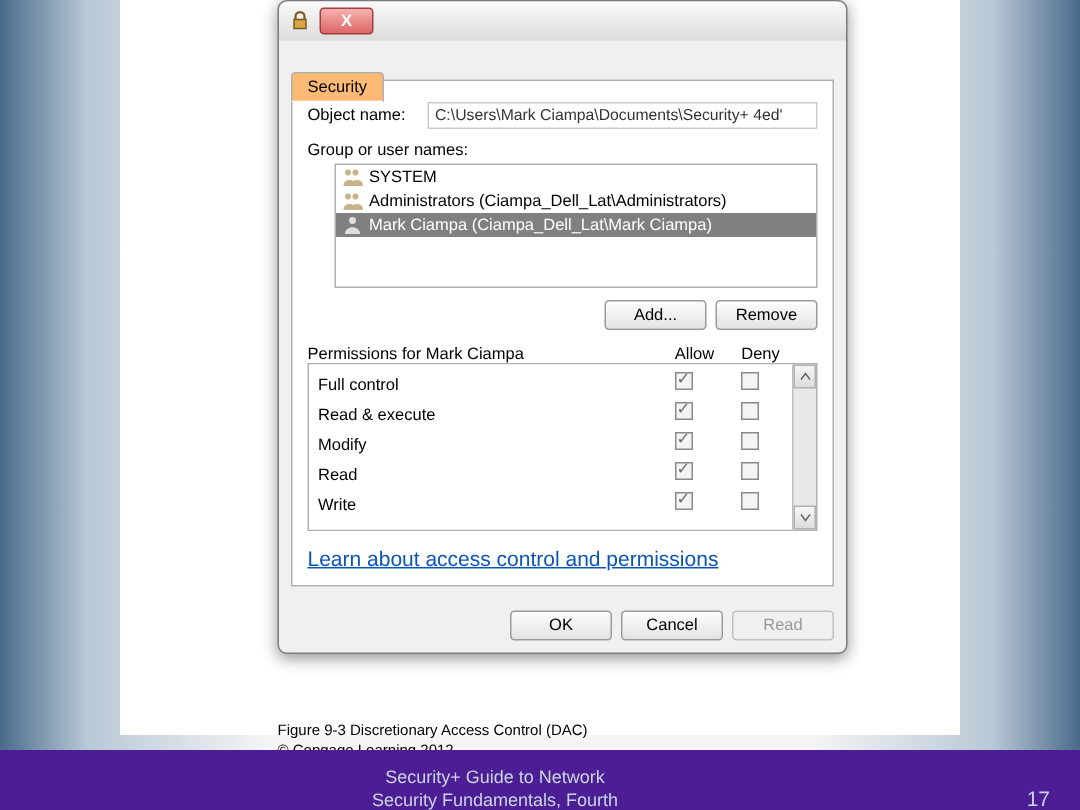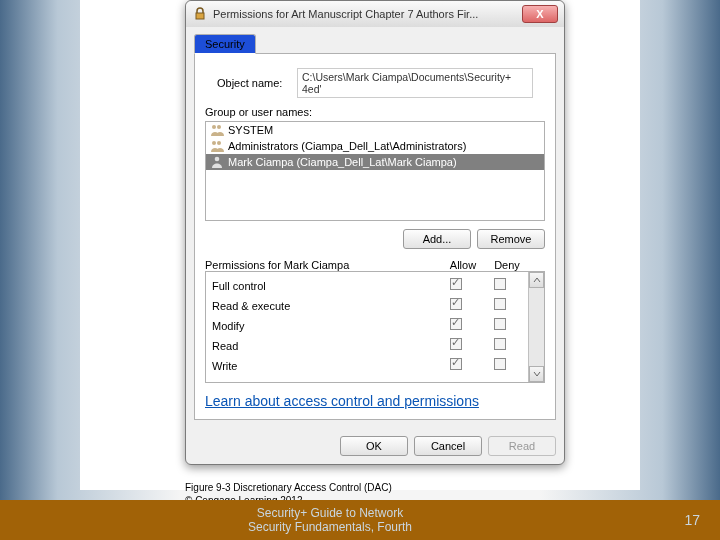"Permissions for Art Manuscript Chapter" span.title { html: <span>Permissions for Art Manuscript Chapter 7 Authors Fir...</span> -> none }
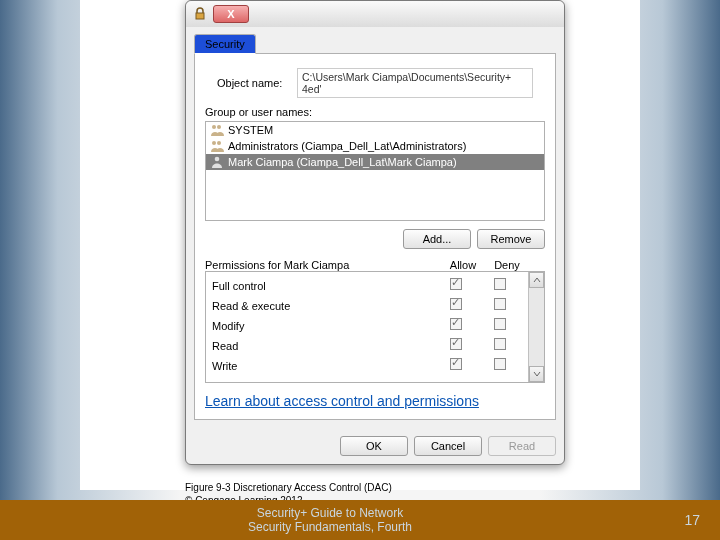"Security" .tab { background: #1d4ed8 -> #fdba74; top: 1px -> 15px }
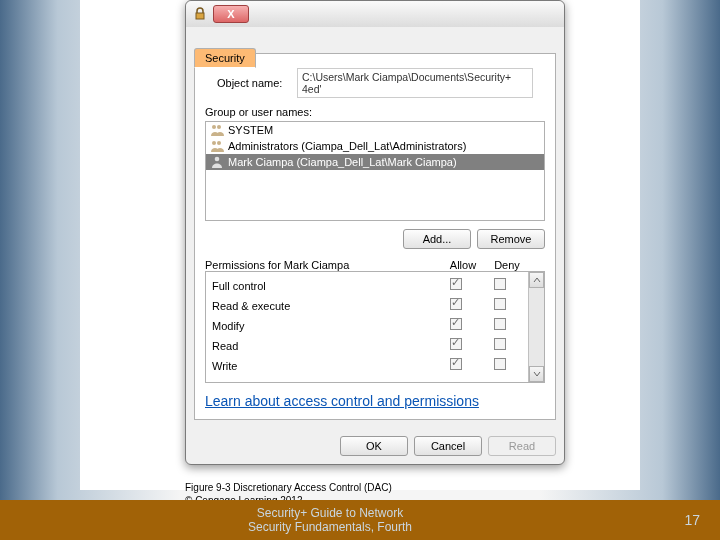"Object name:" .row { margin: 4px 12px -> 4px 0 }
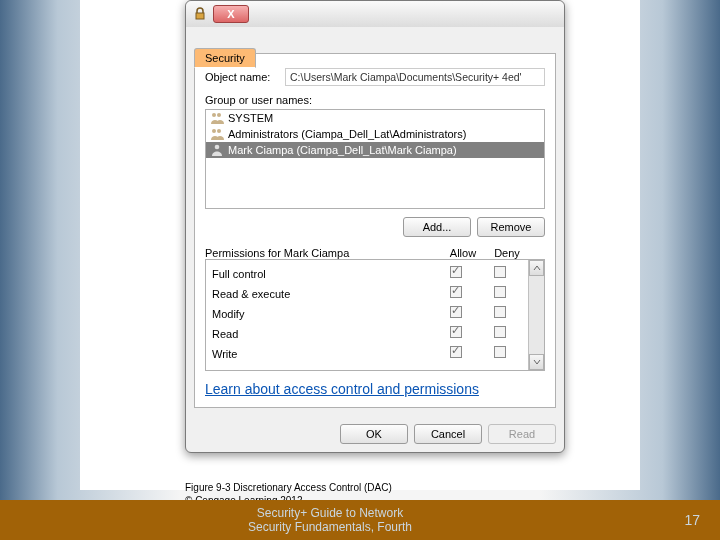"SYSTEM" .listbox { height: 100px -> 83px; margin-left: none -> 18px }
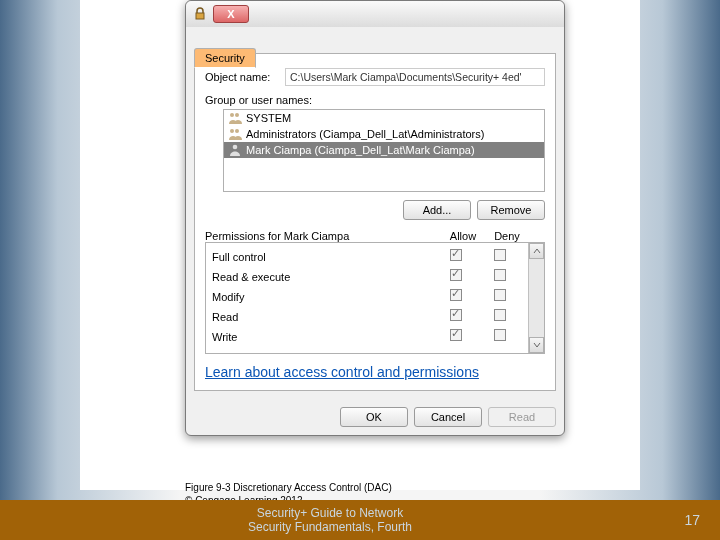"Security+ Guide to Network" .footer { align-items: center -> flex-end; background: #a16207 -> #4c1d95 }
